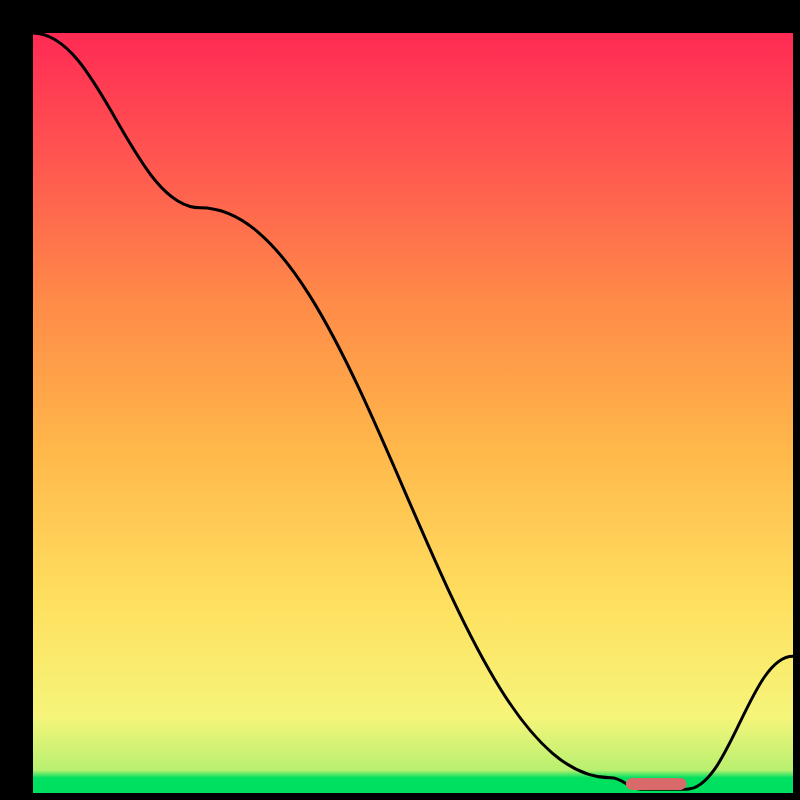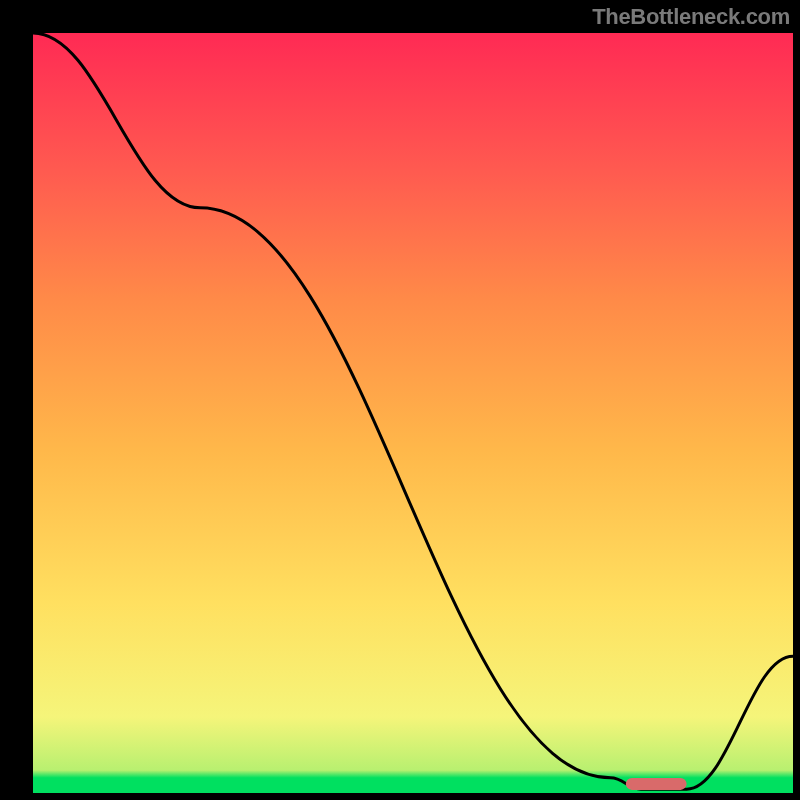"TheBottleneck.com" div.watermark { html: <div>TheBottleneck.com</div> -> none }
